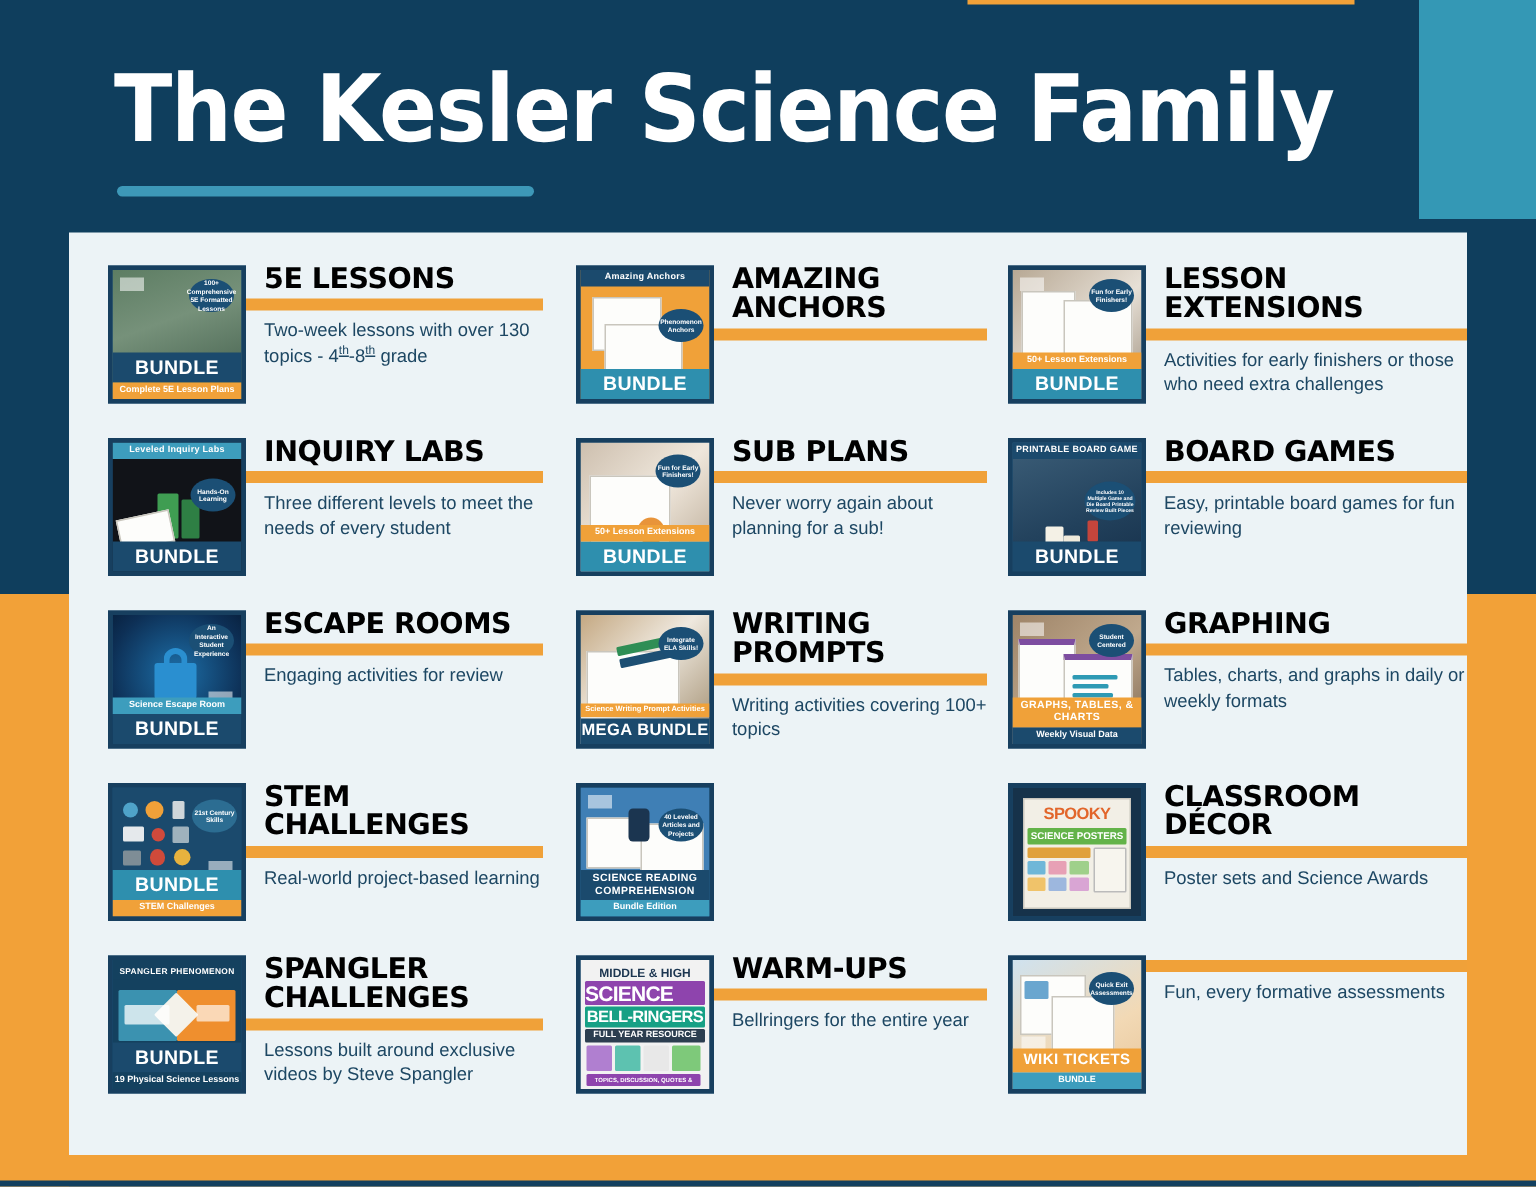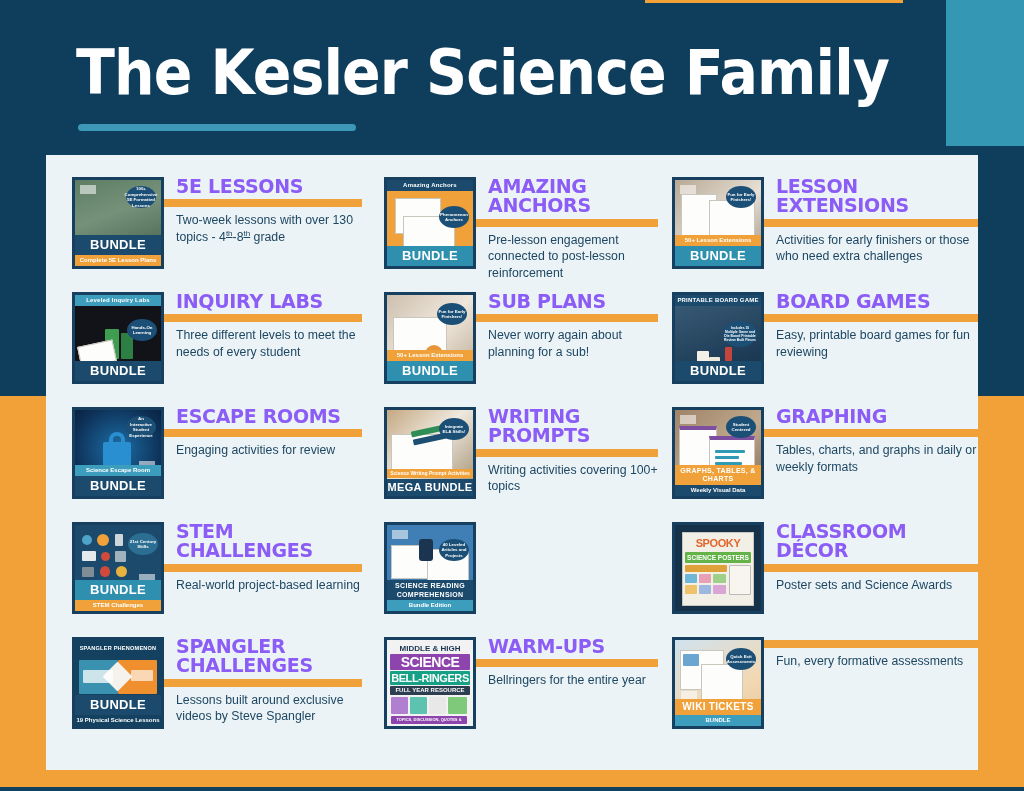"5E LESSONS" .item-title { color: #8b5cf6 -> #000000 }
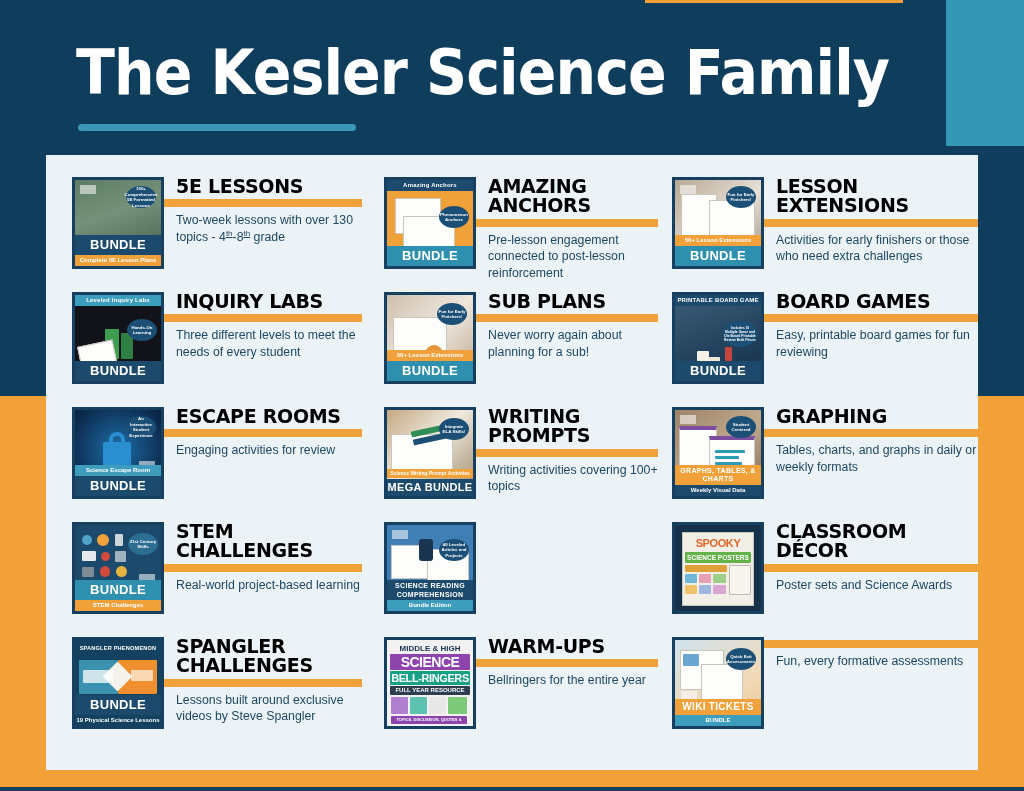"Pre-lesson engagement connected to" div.item-desc { html: <div>Pre-lesson engagement connected to post-lesson reinforcement</div> -> none }
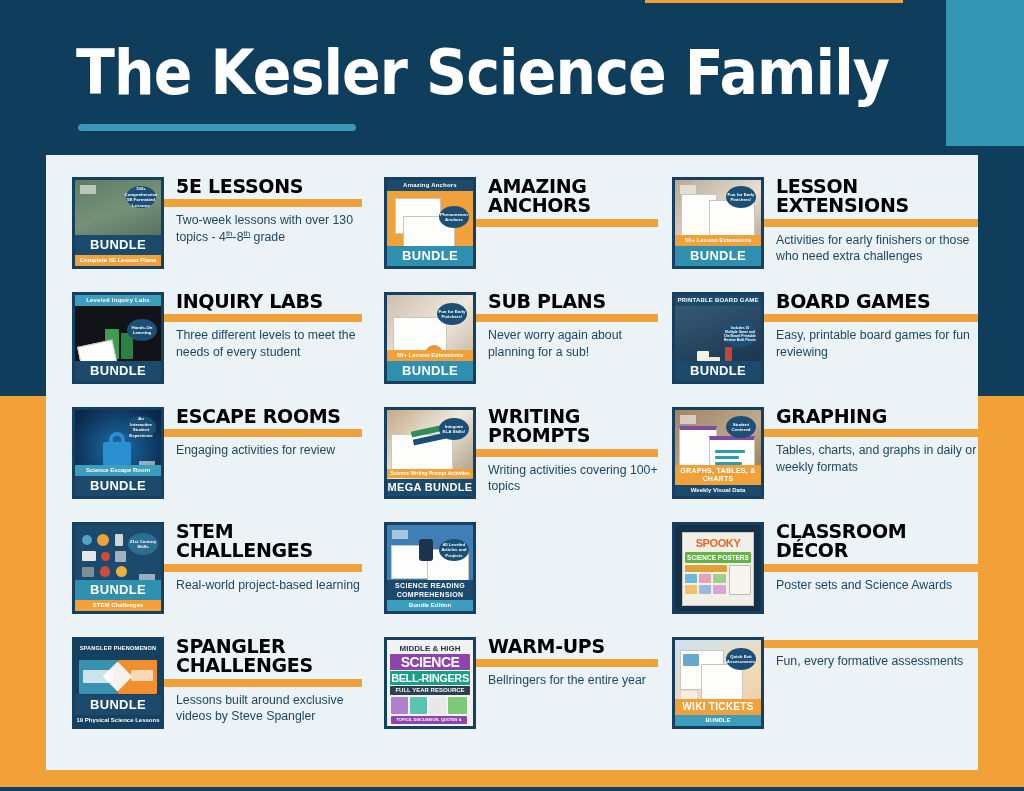"SCIENCE" div.chip { text-align: center -> none }
